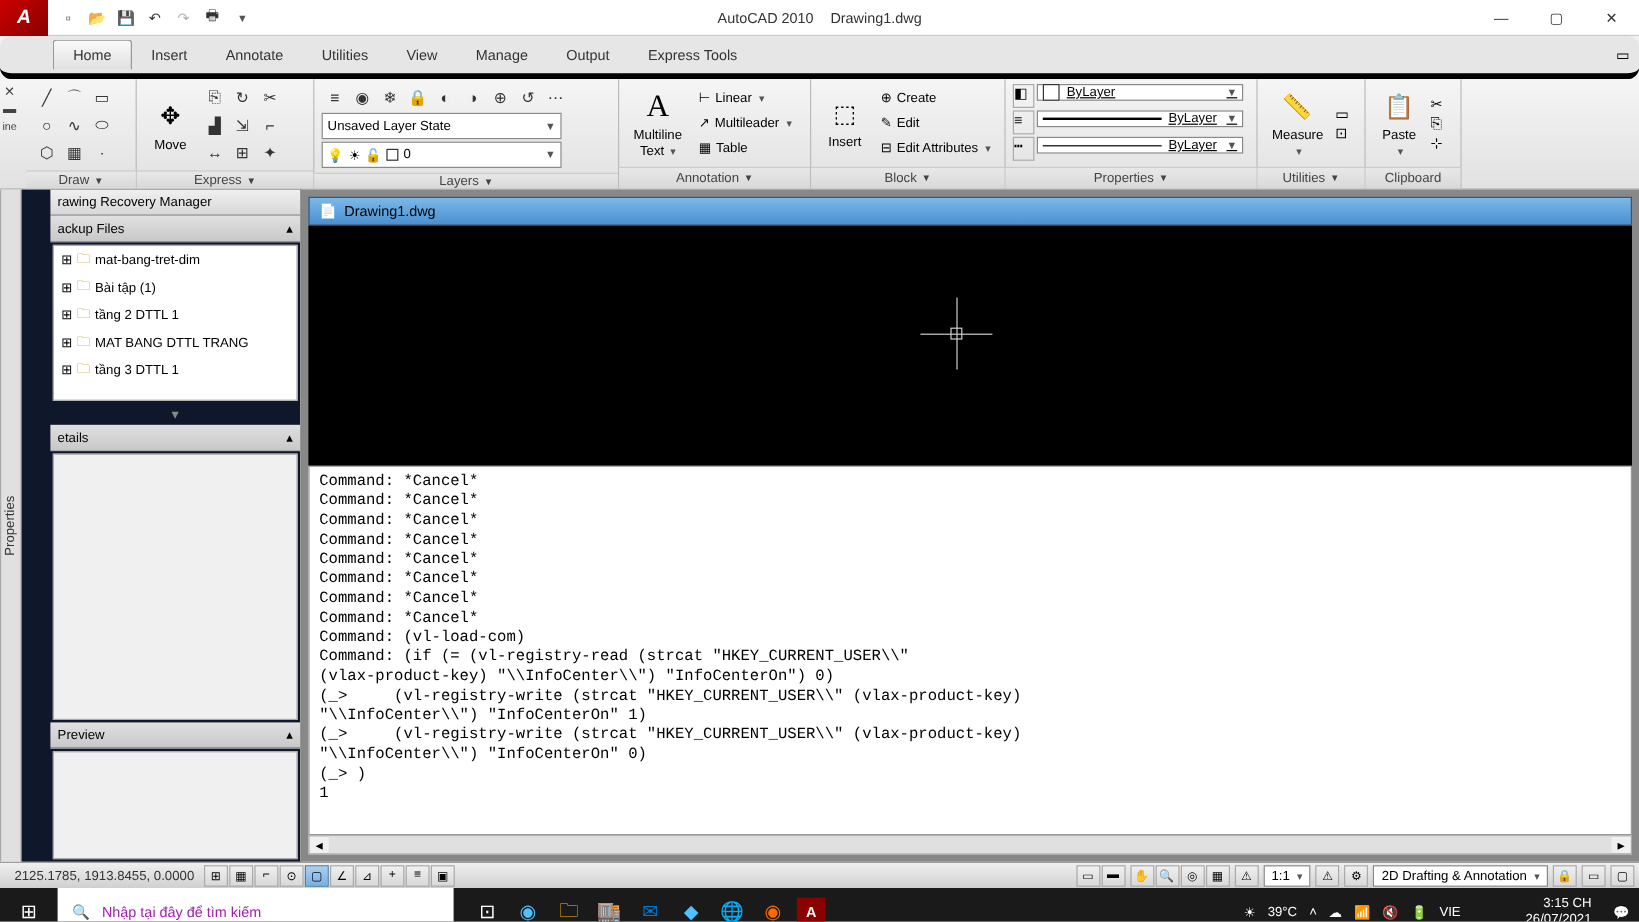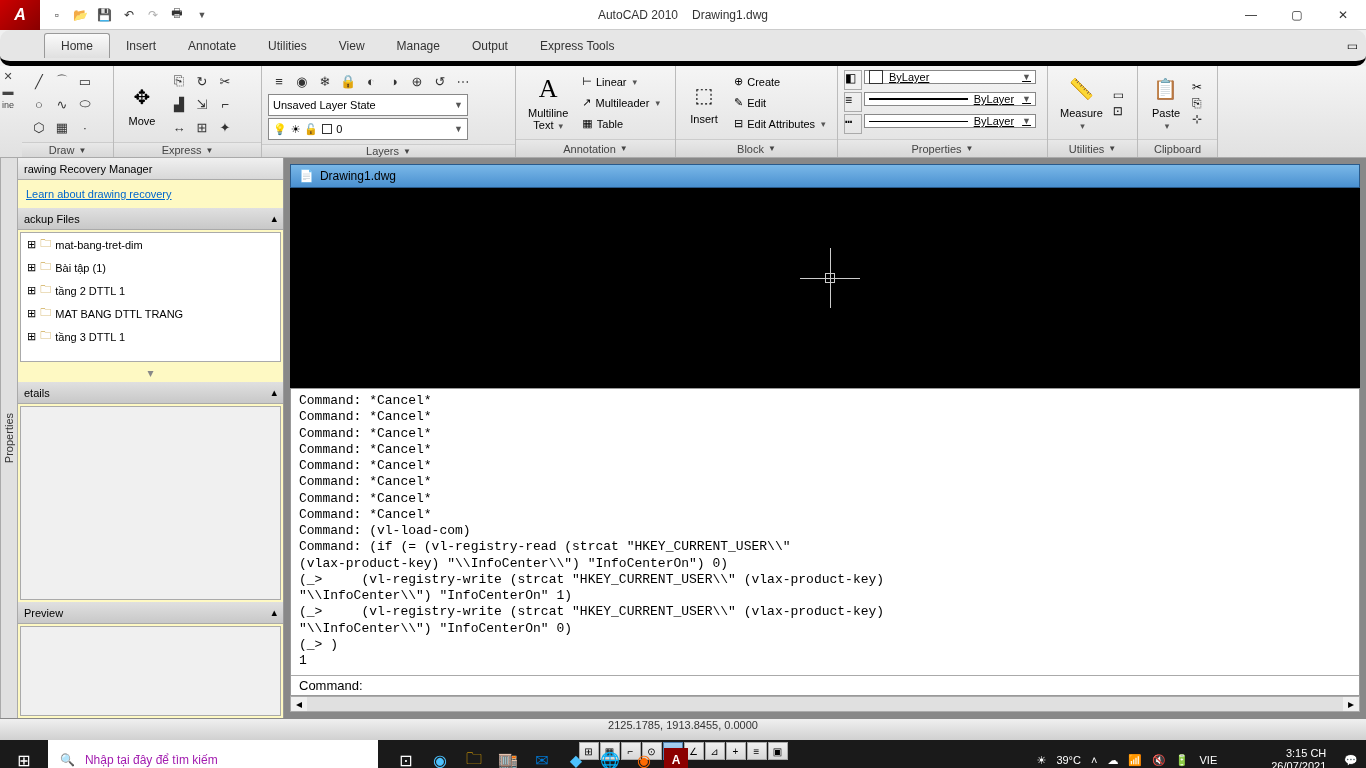"rawing Recovery Manager" .leftpane { background: #fef9c3 -> #0f172a; padding-left: none -> 24px; width: 266px -> 233px }
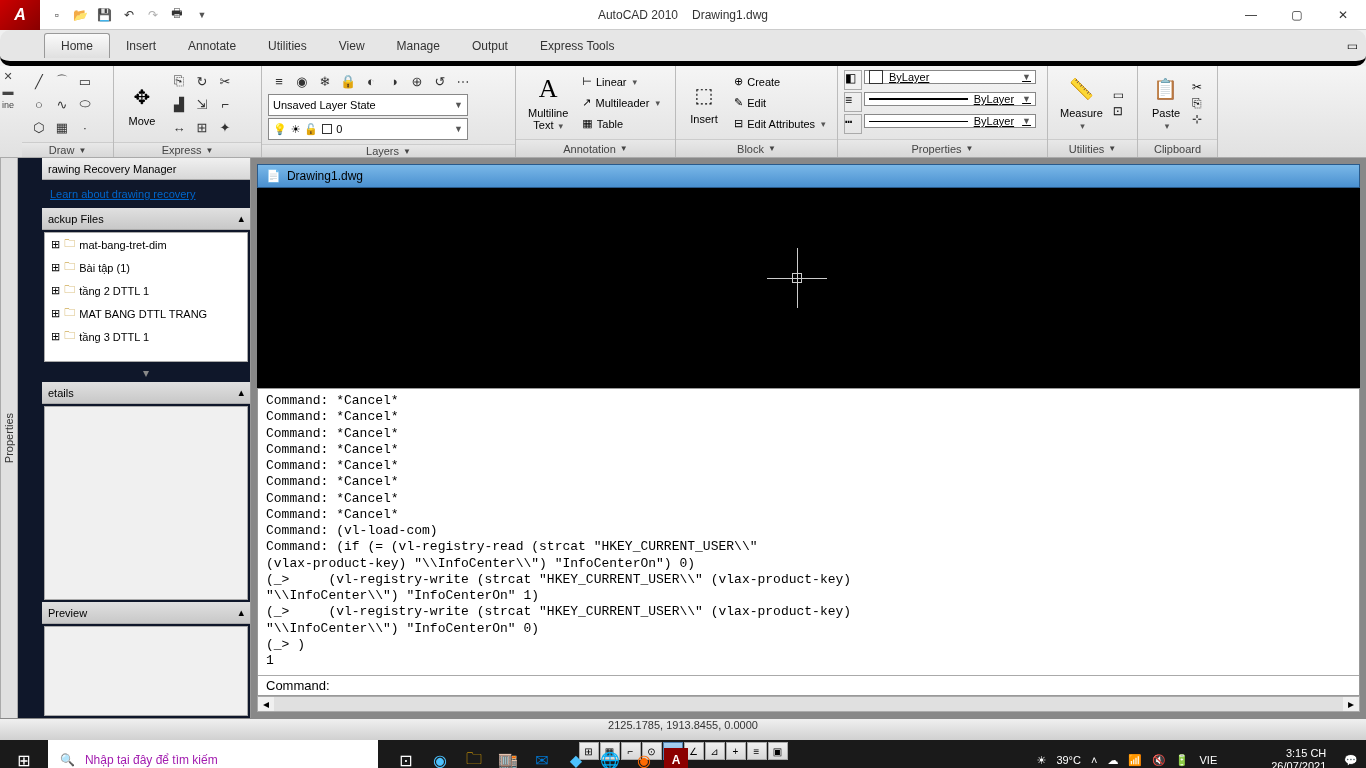"Learn about drawing recovery" a.link { html: <a>Learn about drawing recovery</a> -> none }
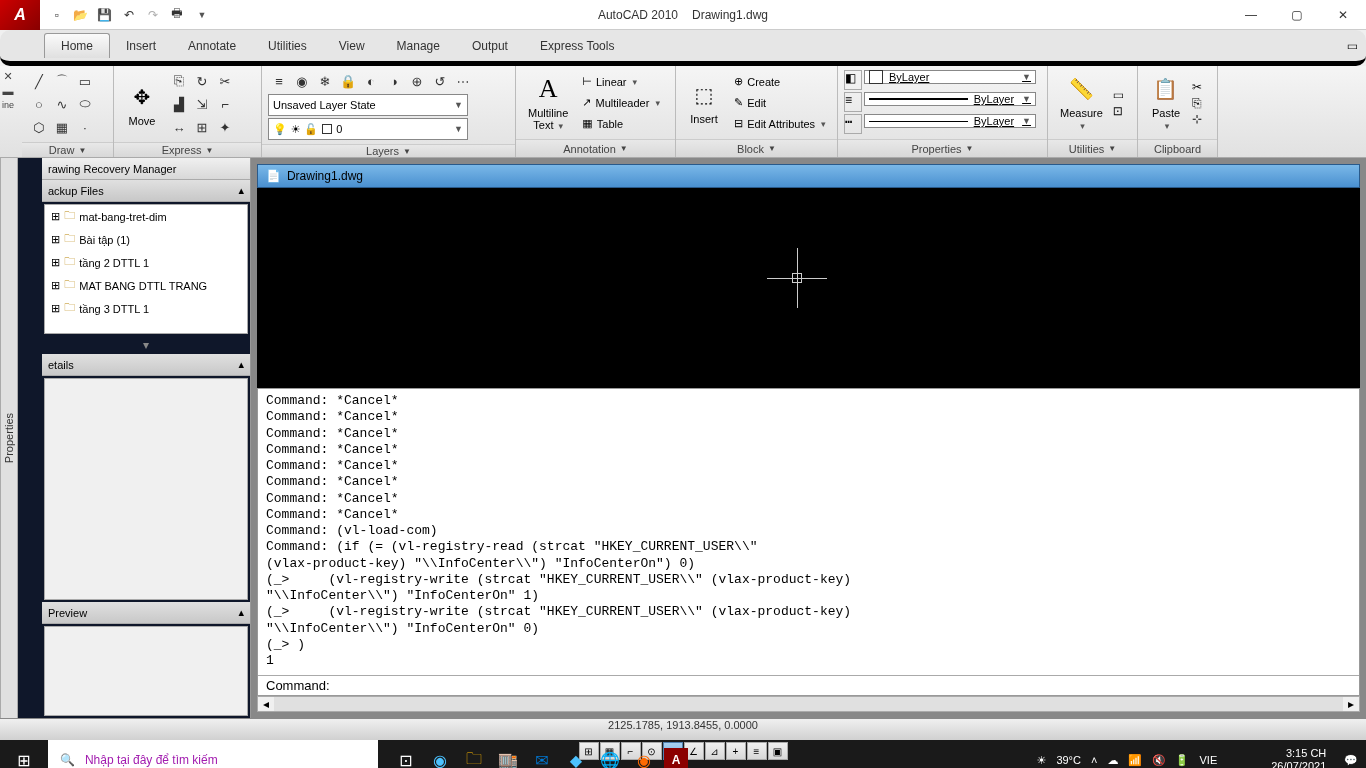"Command:" div.cmdline { html: <div><span>Command:</span>&nbsp;</div> -> none }
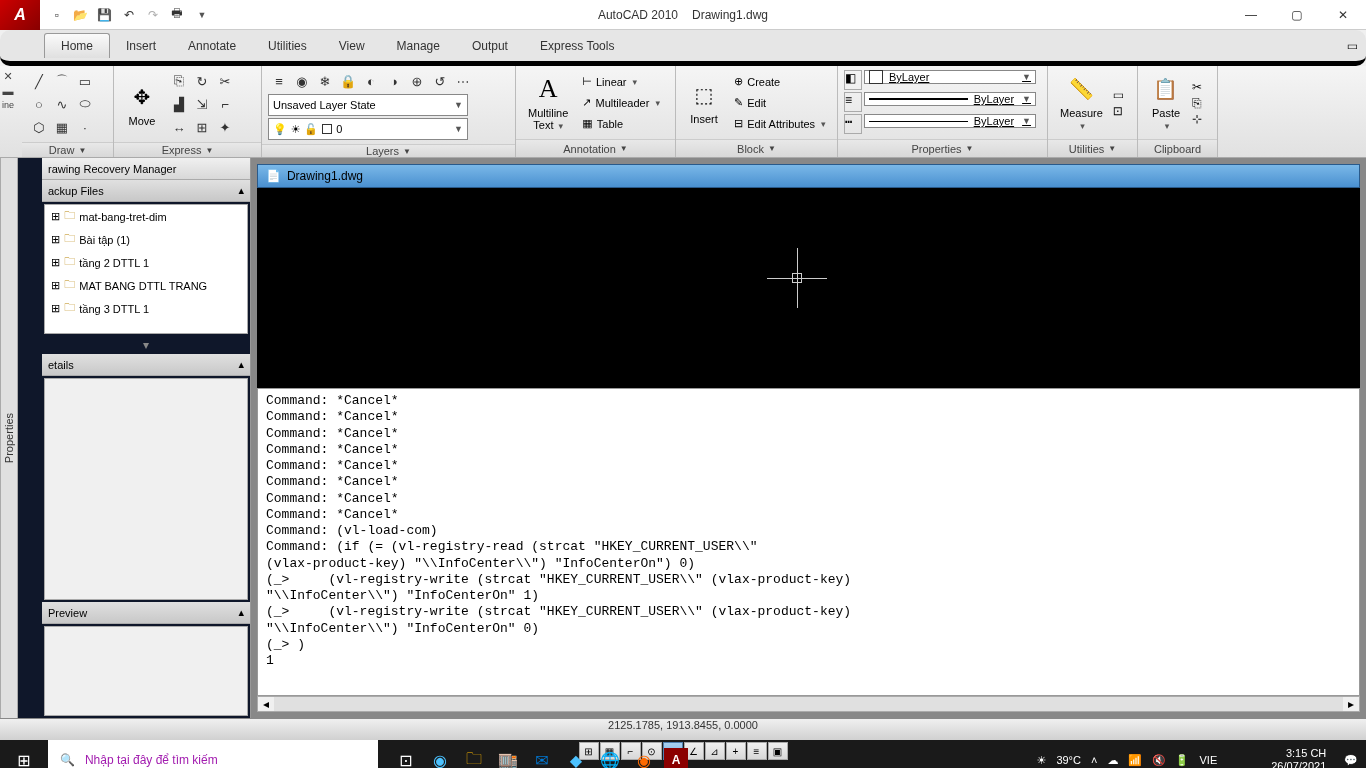"2125.1785, 1913.8455, 0.0000" .statusbar { flex-direction: column -> none; gap: 11px -> 0 }
